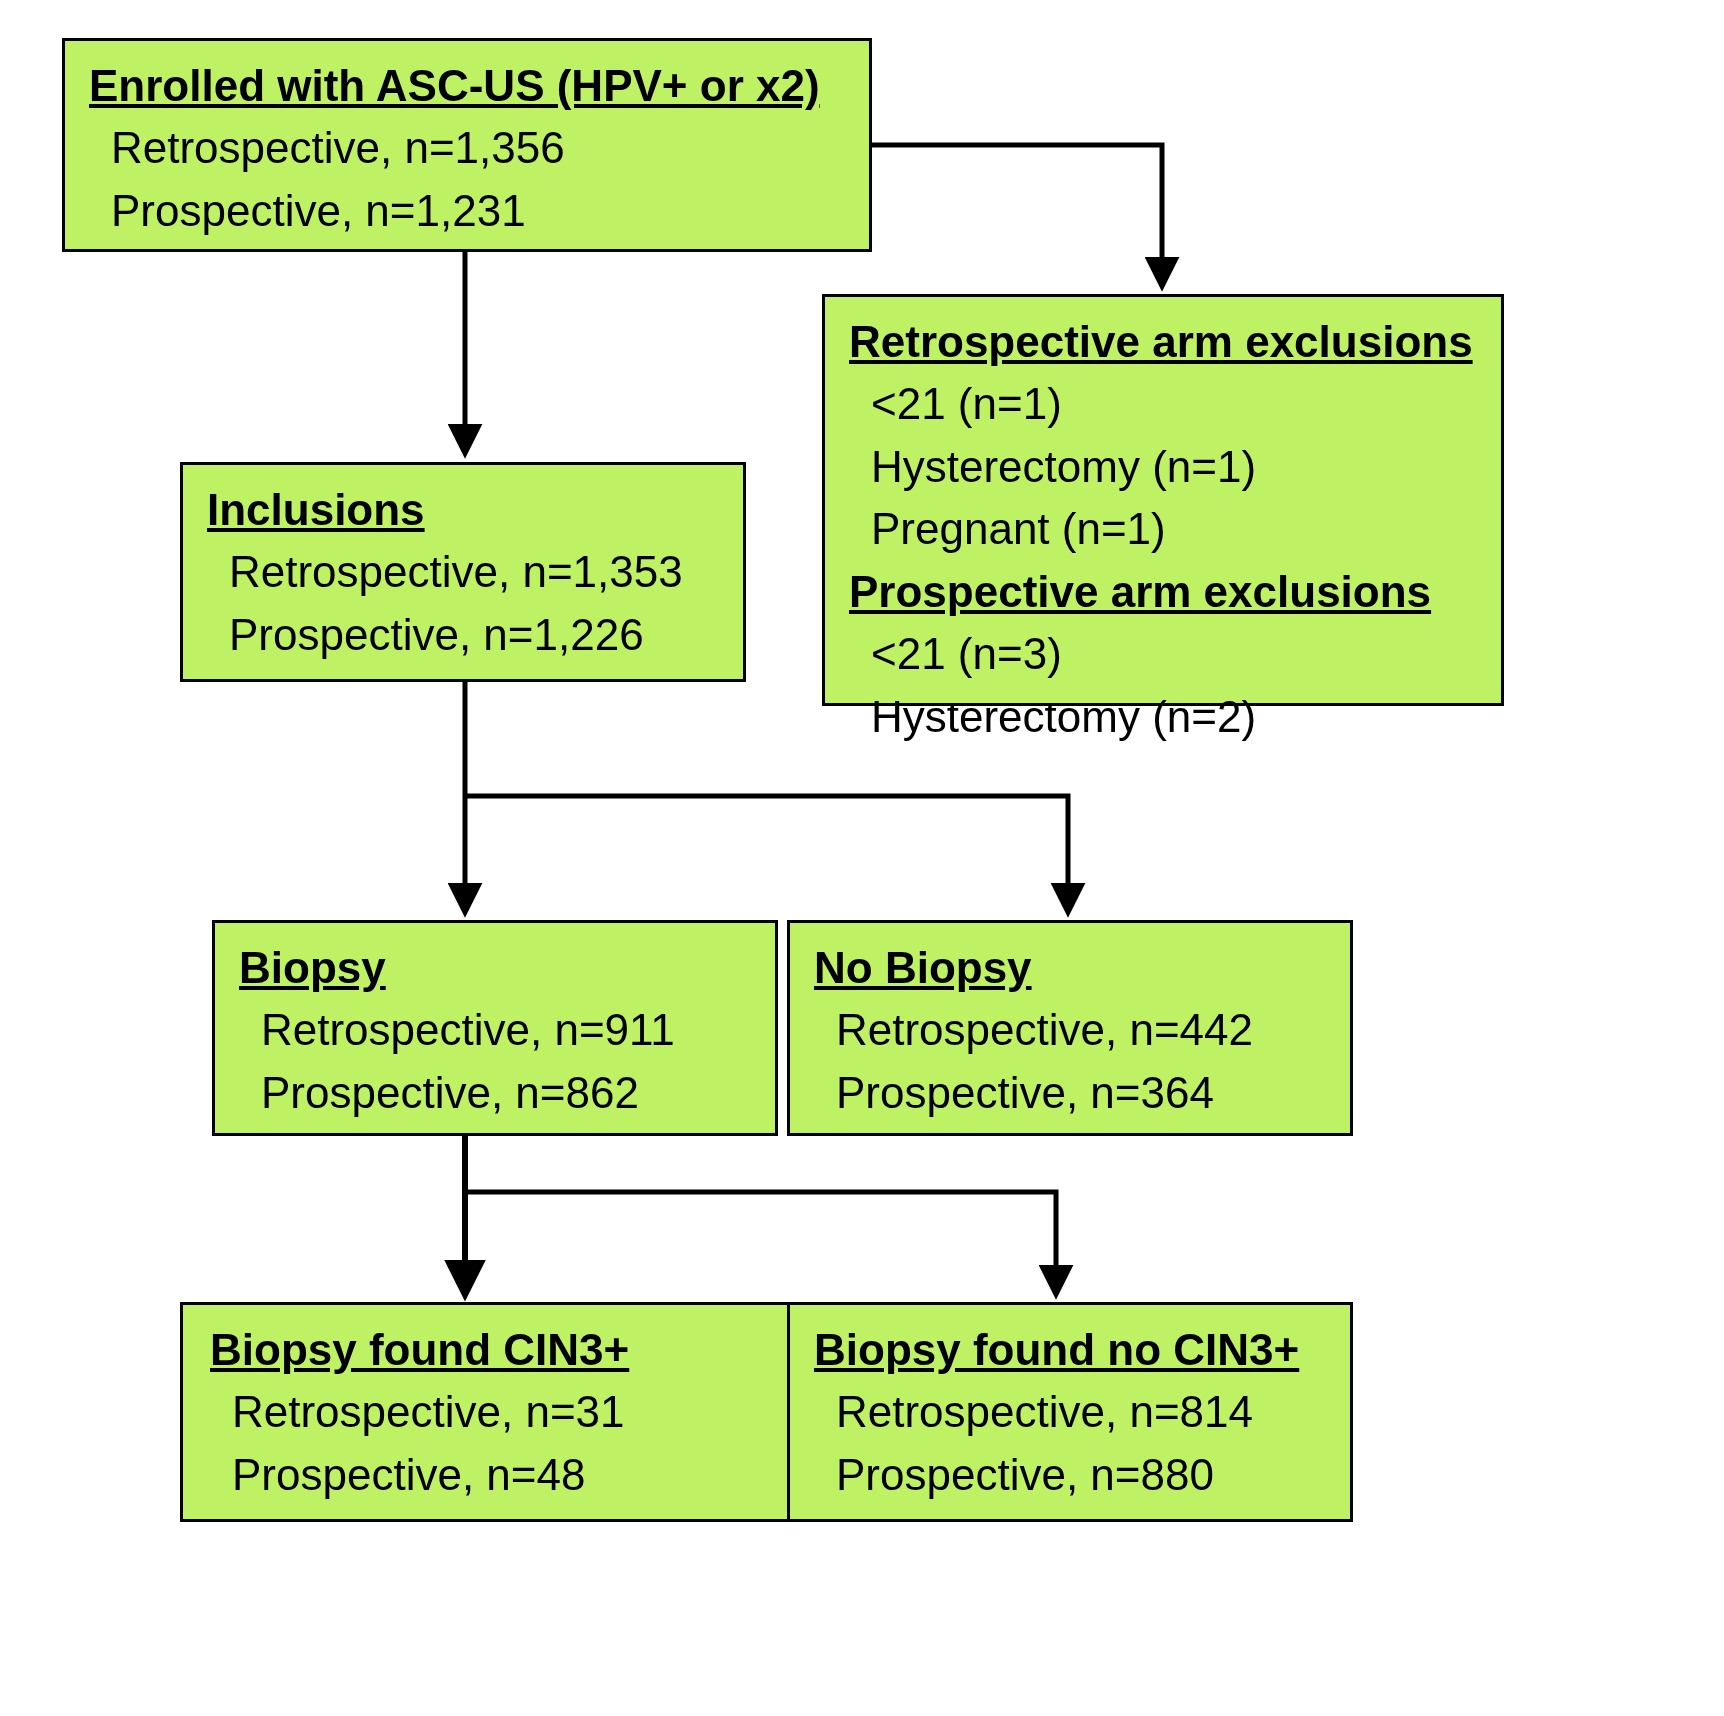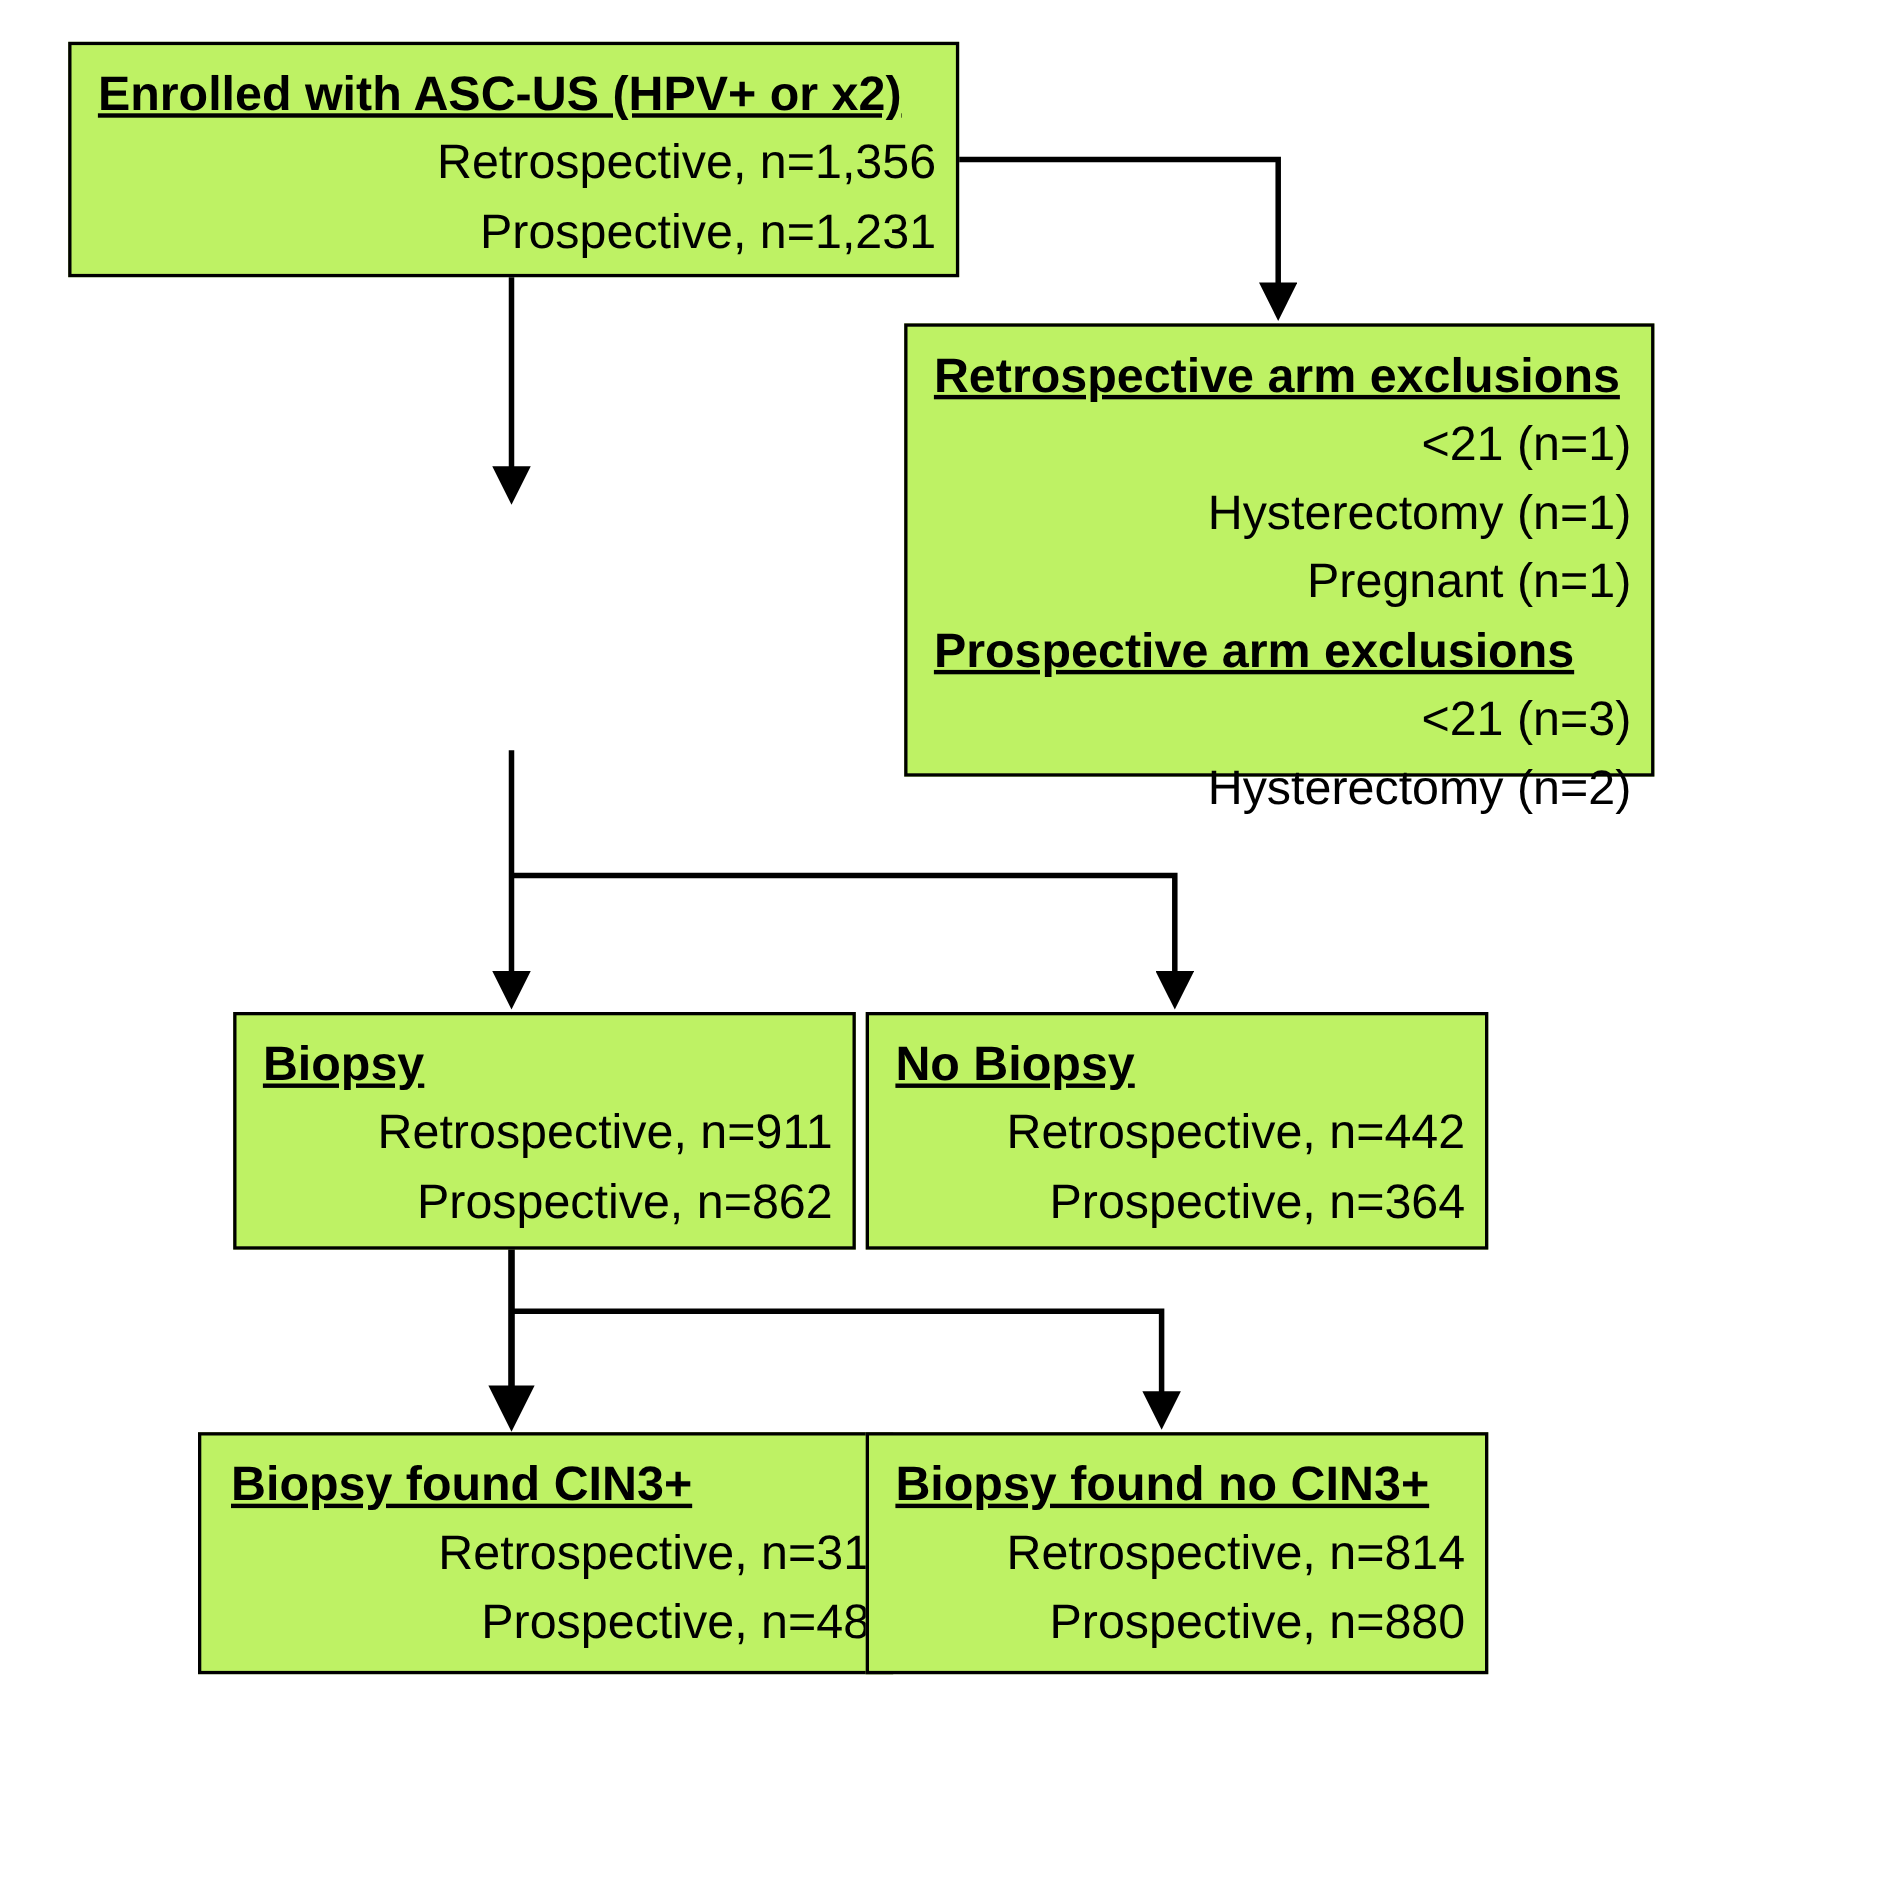"Retrospective, n=1,356" .node-line { text-align: right -> none }
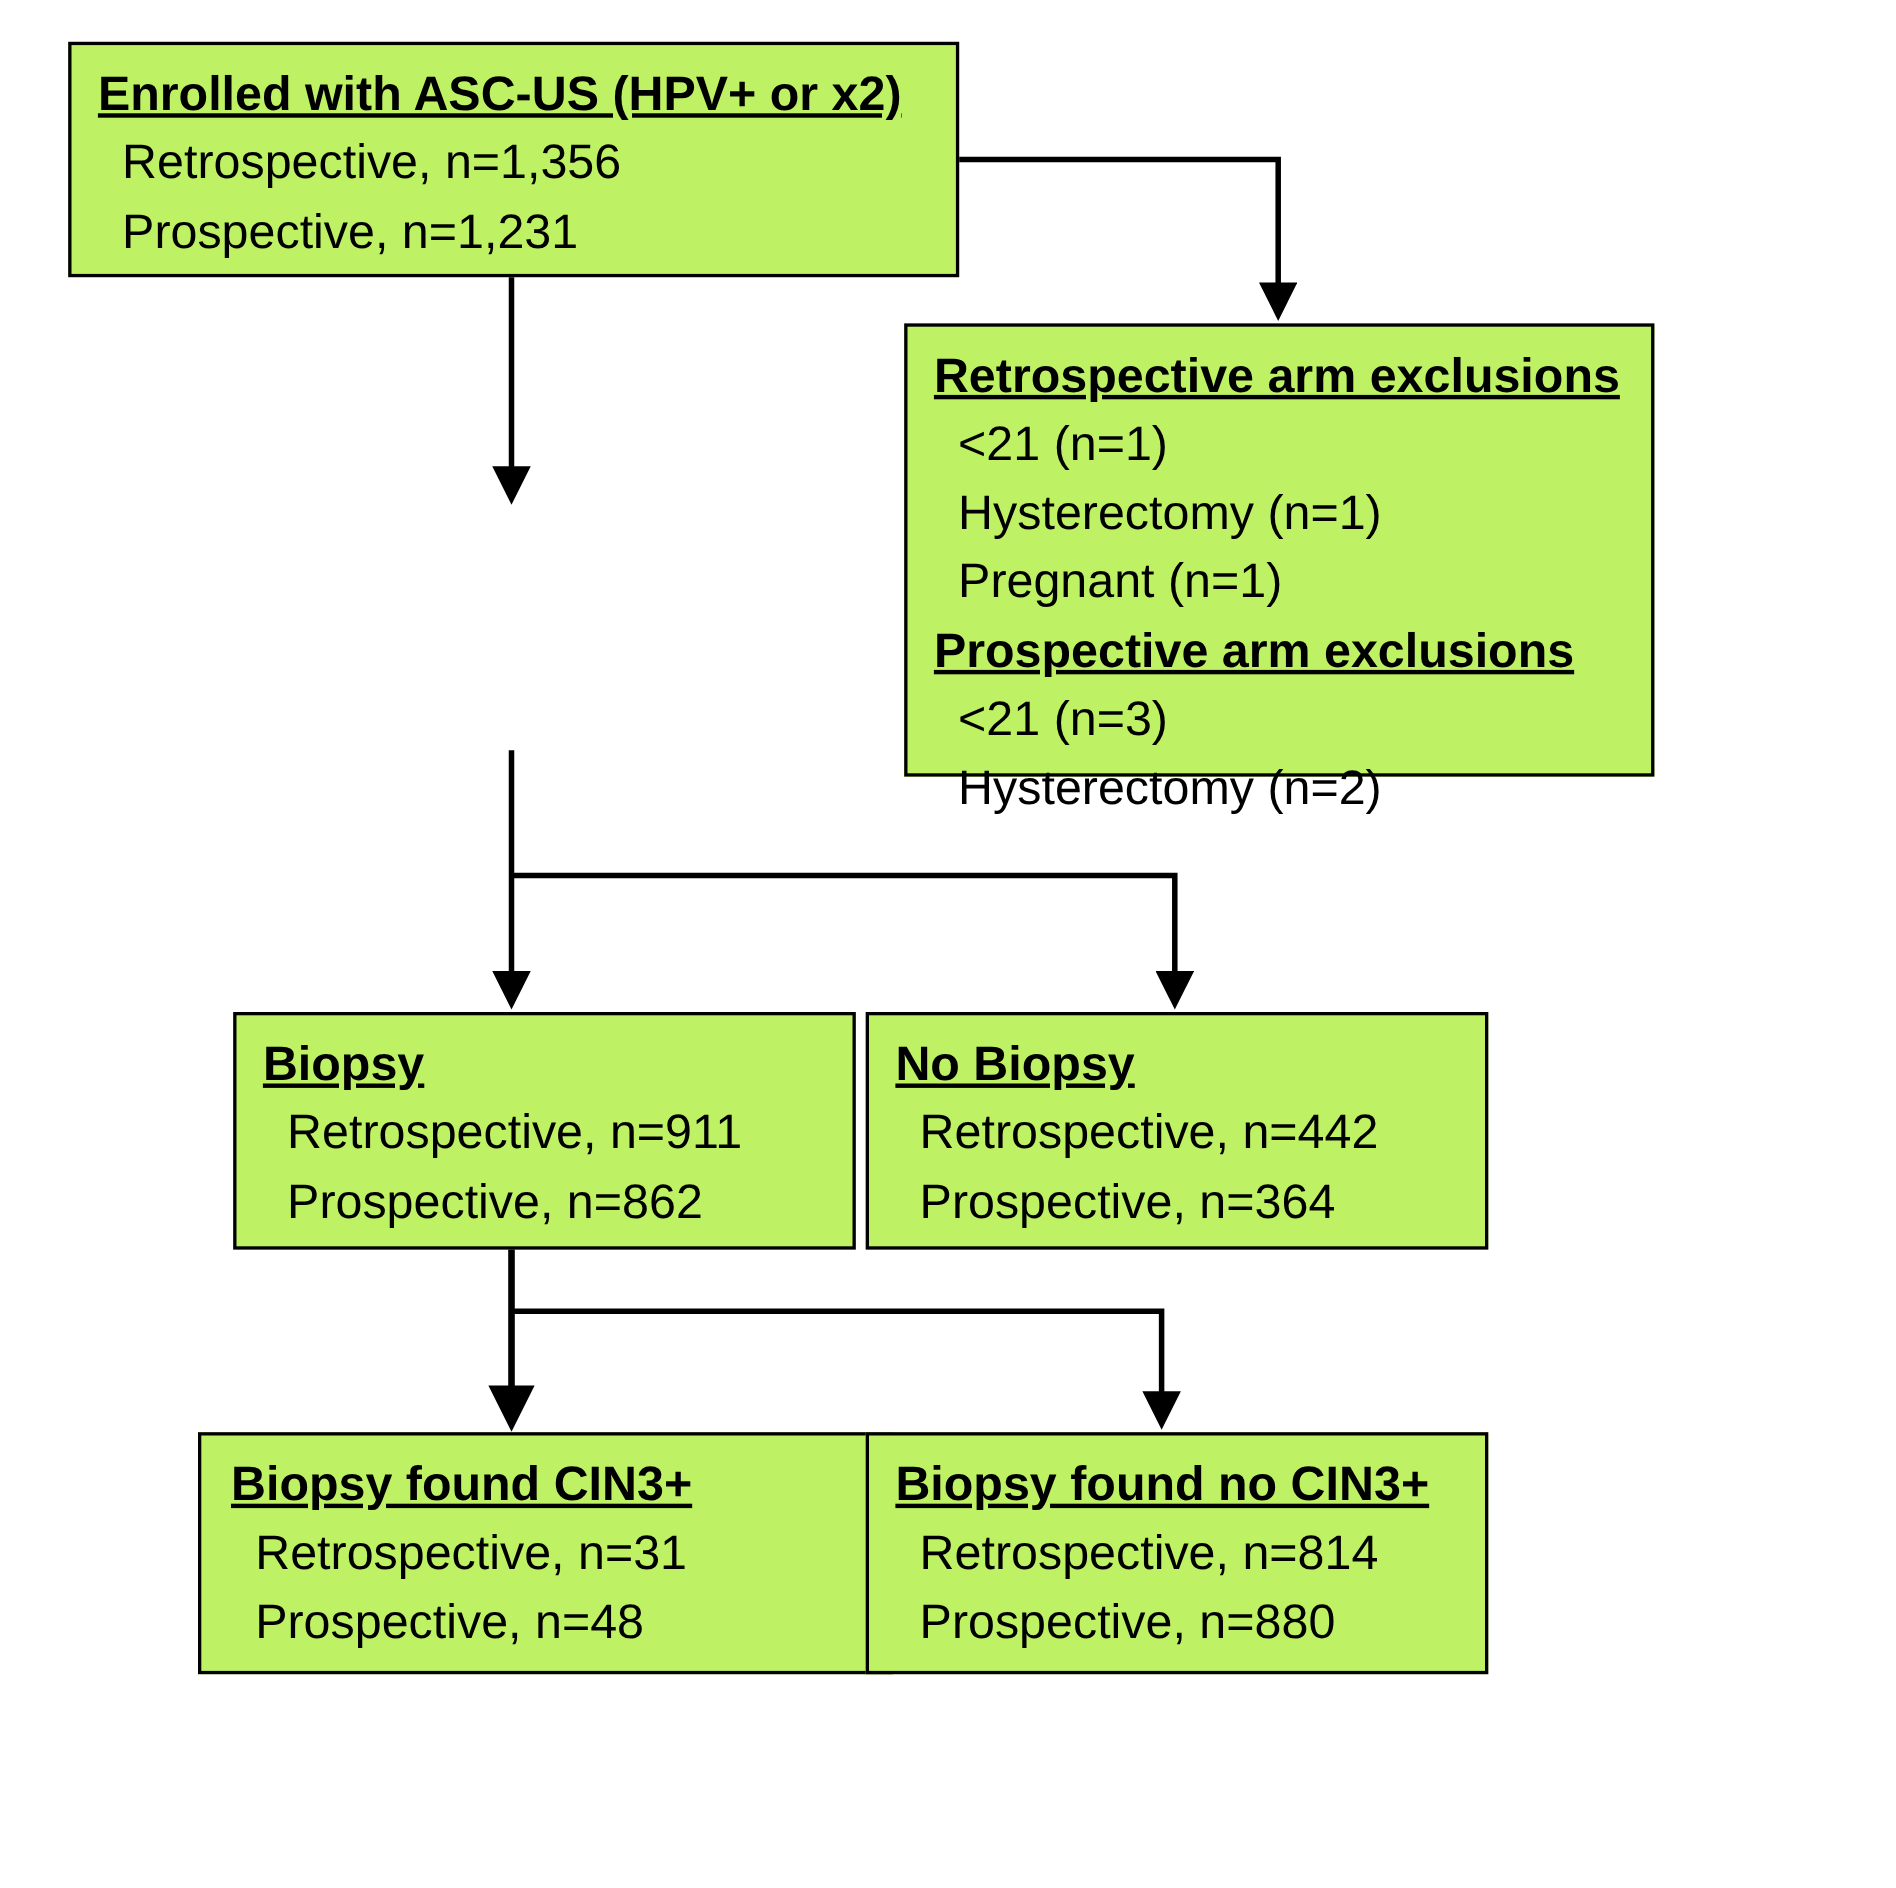"Inclusions" div.node { html: none -> <div> <div>Inclusions</div> <div>Retrospective, n=1,353</div> <div>Prospective, n=1,226</div> </div> }
